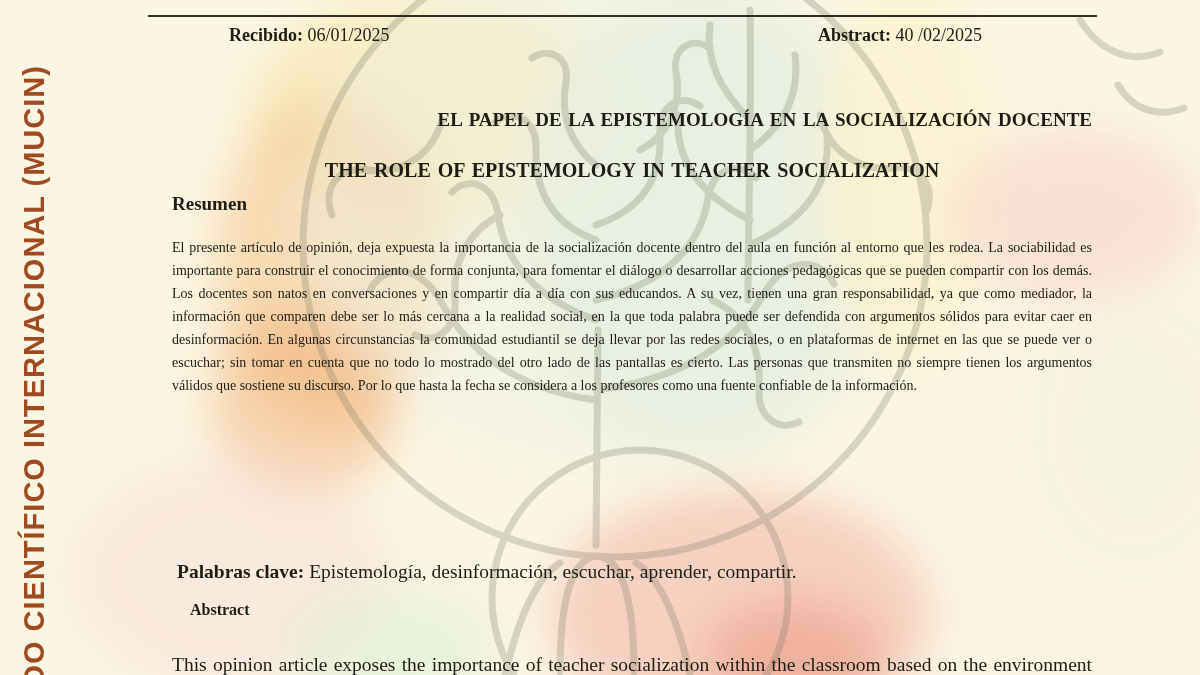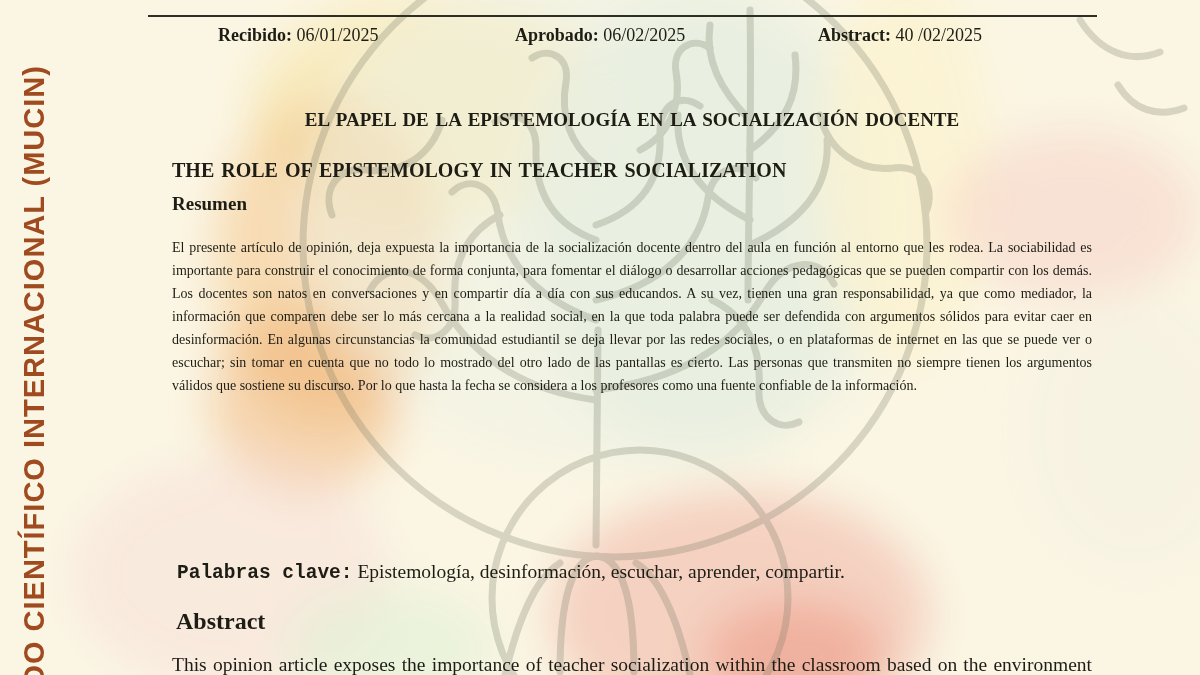"Recibido: 06/01/2025" .dg-0 { left: 218px -> 229px }
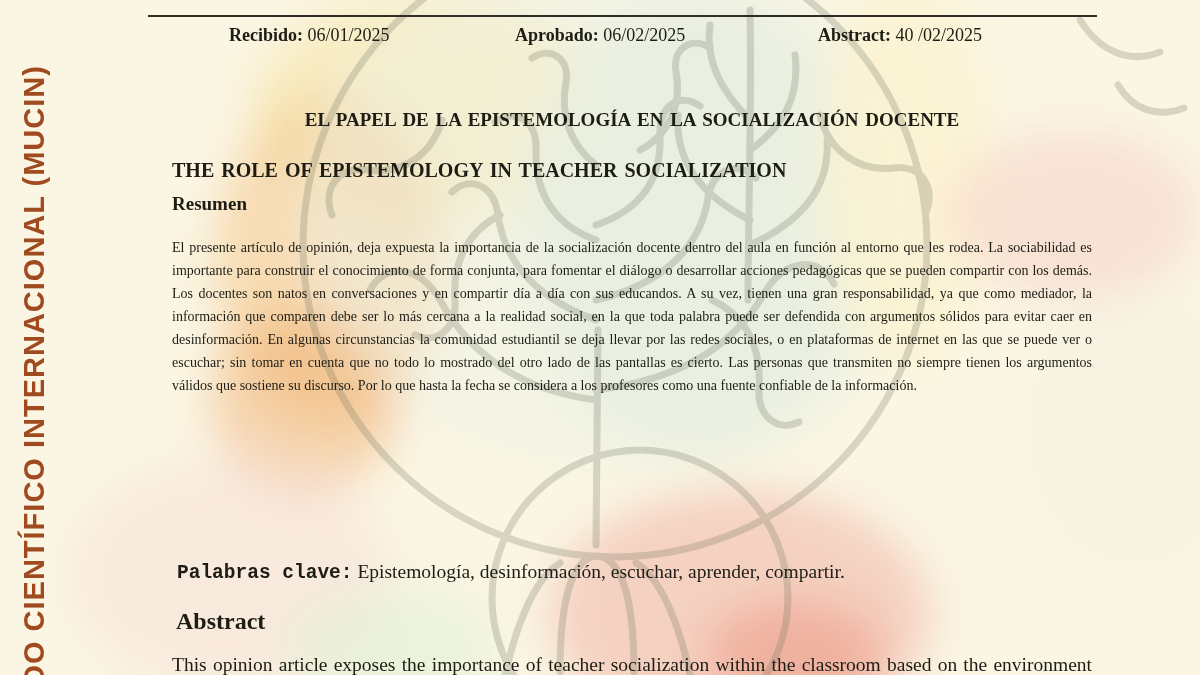"Aprobado: 06/02/2025" span.date-group { html: <span> <span>Aprobado:</span> <span>06/02/2025</span> </span> -> none }
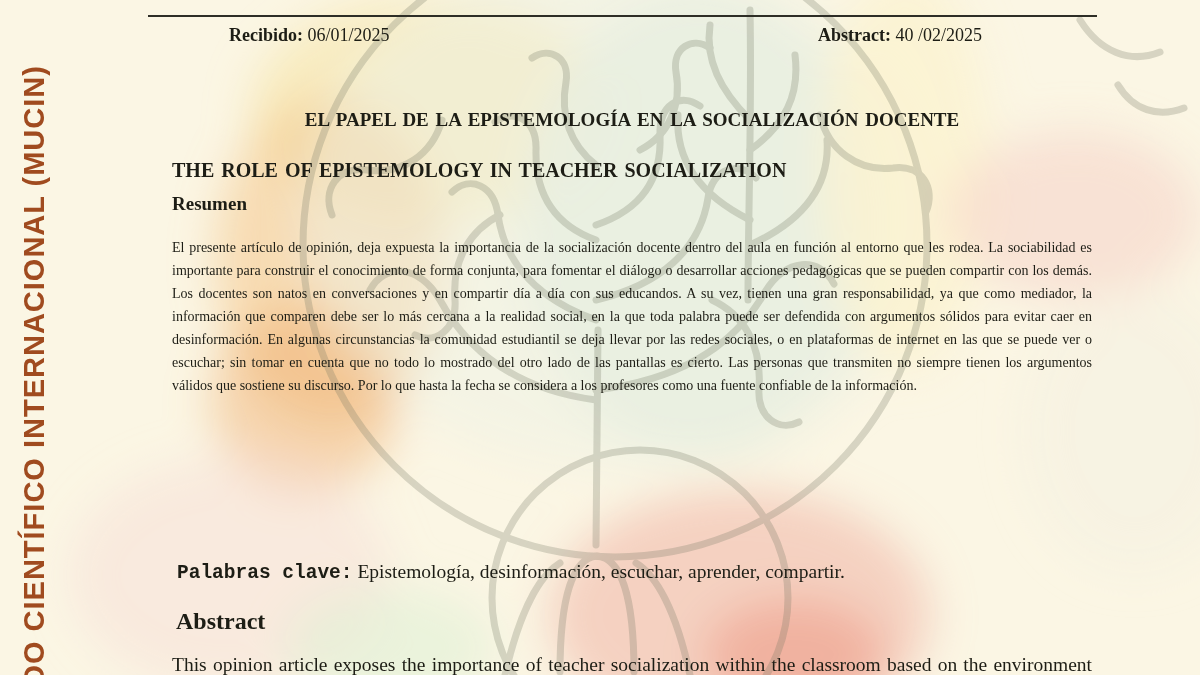"EL PAPEL DE LA EPISTEMOLOGÍA" .title-es { text-align: center -> right }
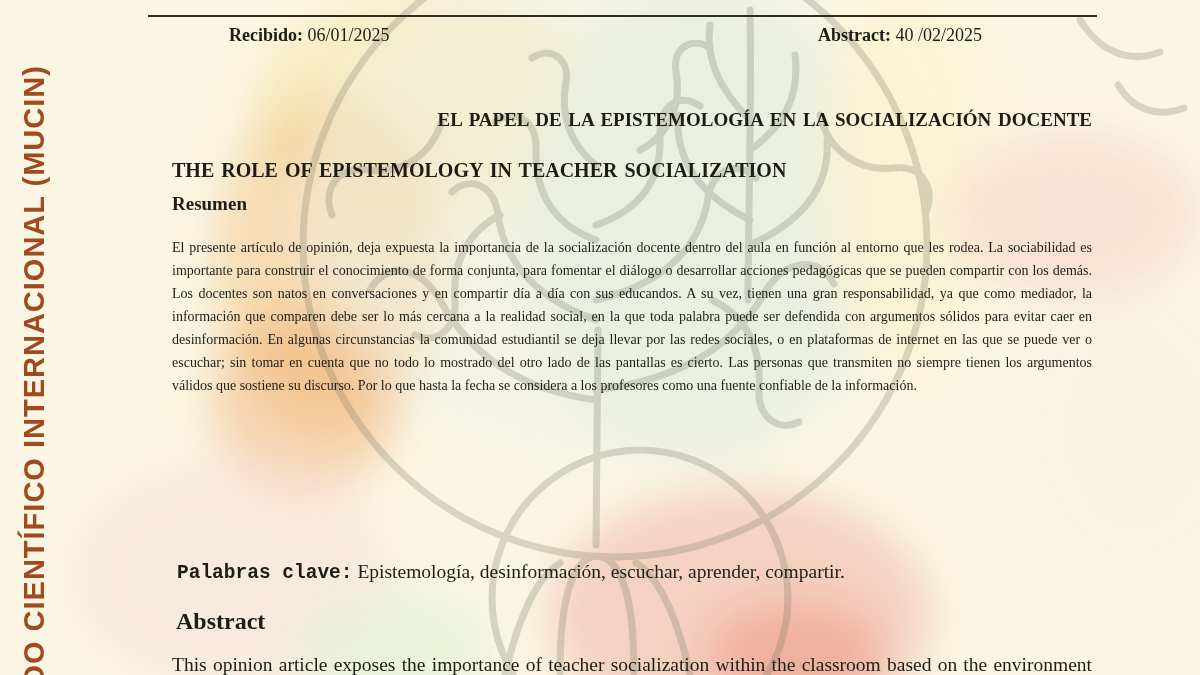"THE ROLE OF EPISTEMOLOGY IN" .title-en { text-align: none -> center }
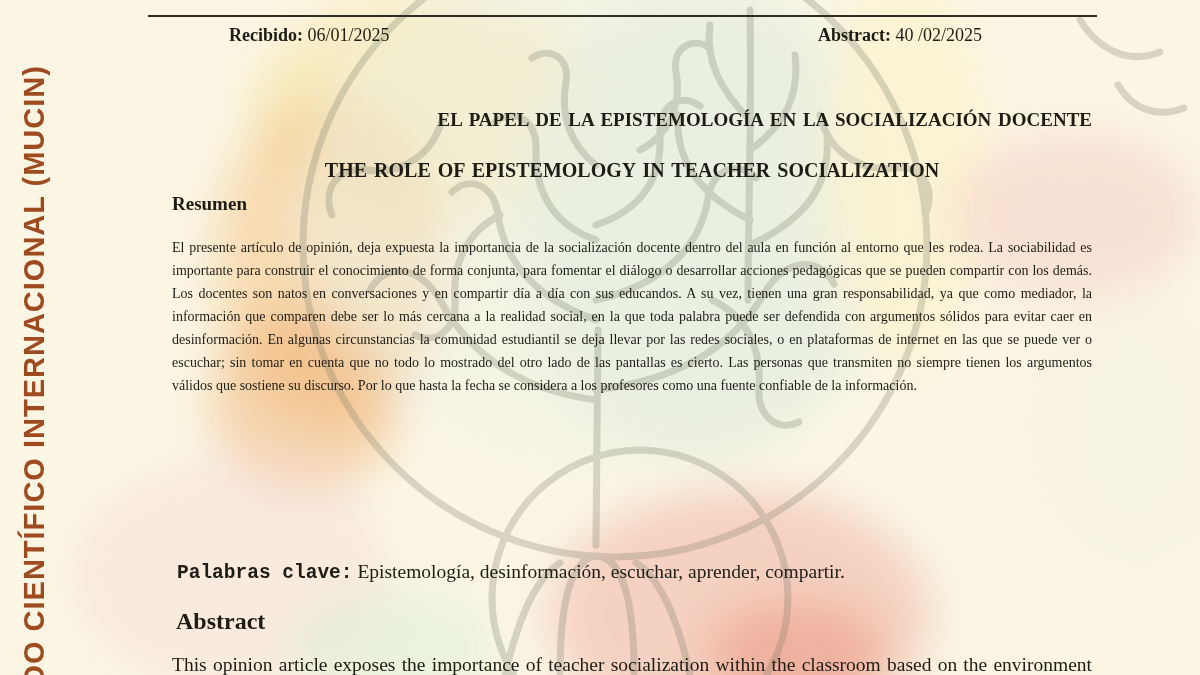"Palabras clave:" .keywords .lbl { font-family: Liberation Mono, monospace -> none }
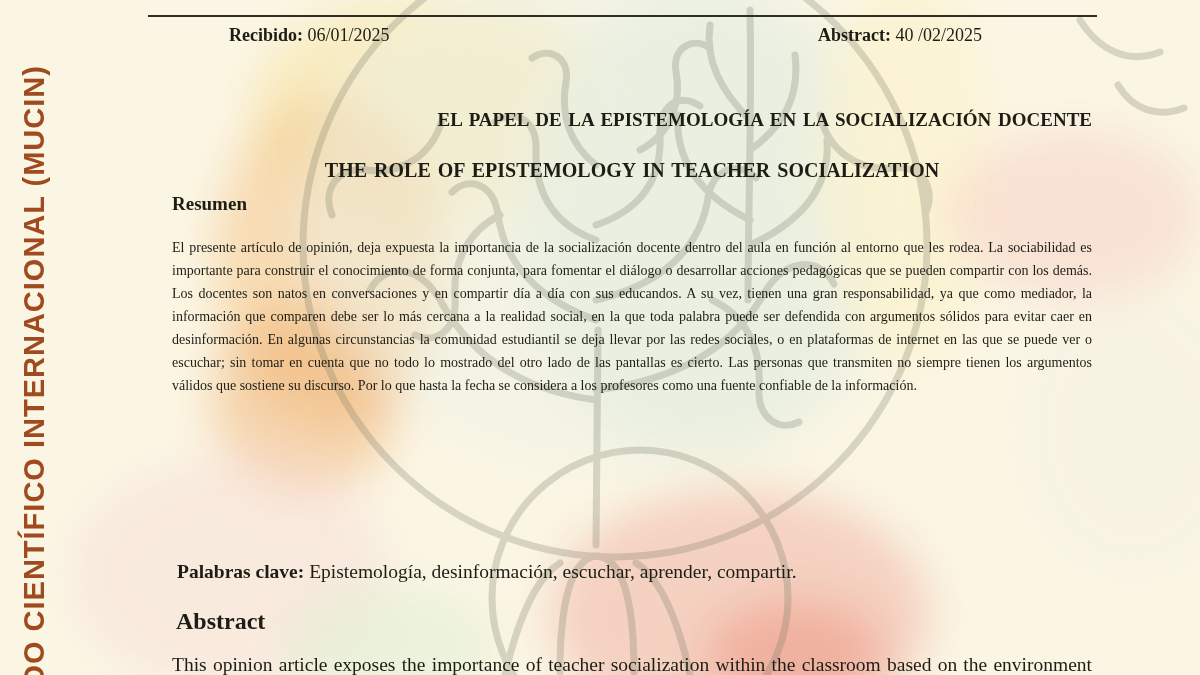"Abstract" .h-abstract { font-size: 24px -> 16px; left: 176px -> 190px }
